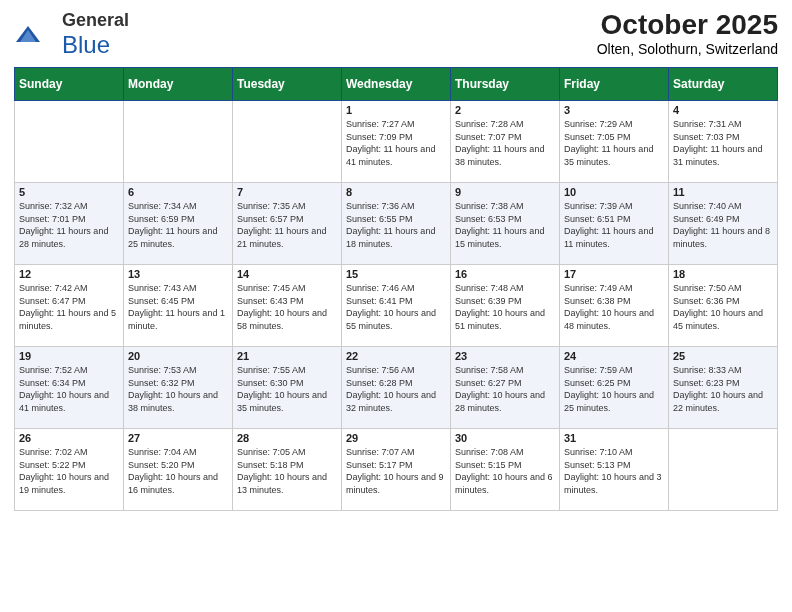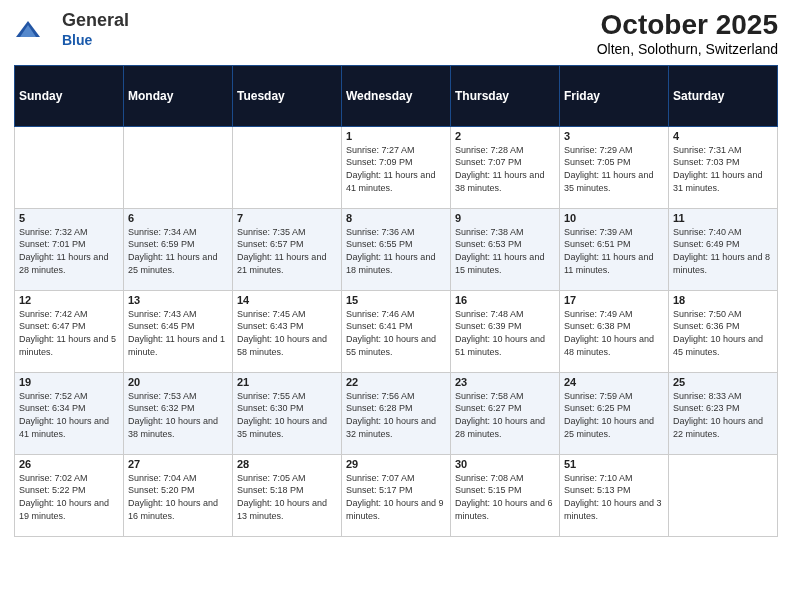"Blue" .logo-text-blue { font-size: 14px -> 24px; font-weight: bold -> normal }
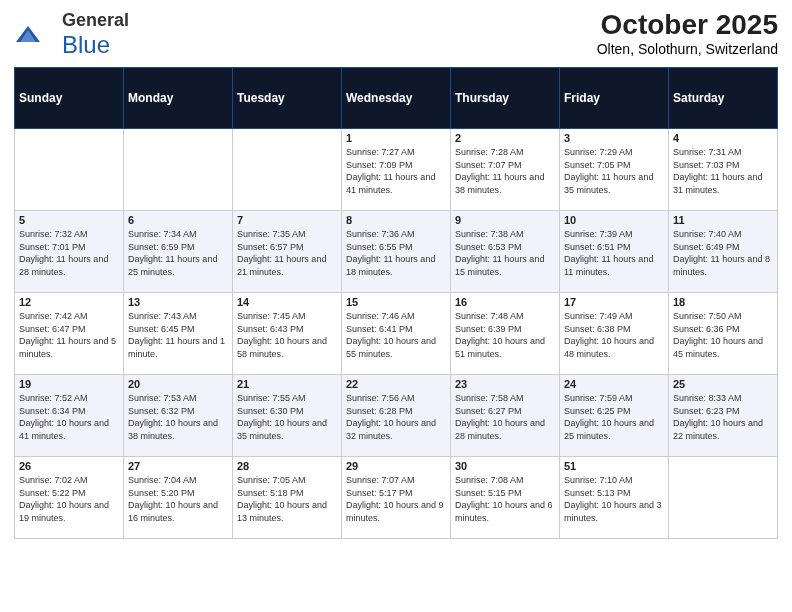"Sunday" thead tr th { background-color: #0f172a -> #15803d; padding: 23px 4px -> 9px 4px }
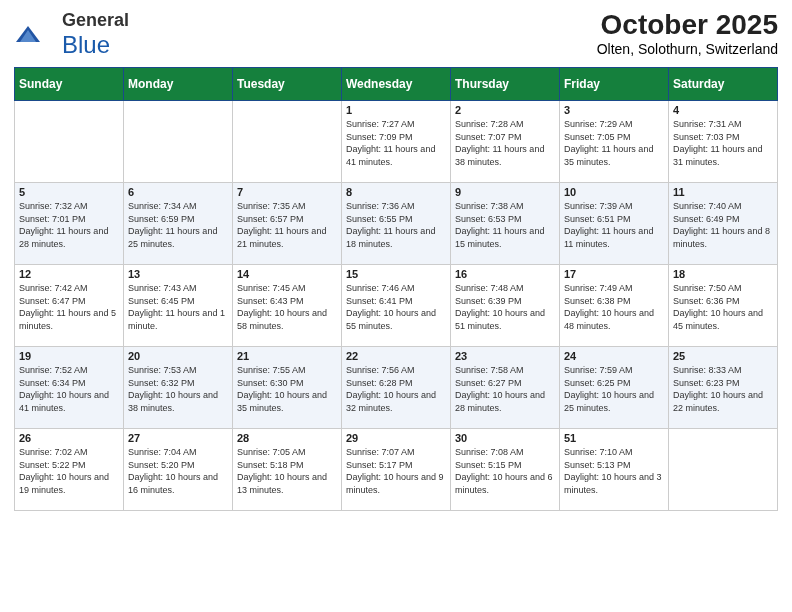"51" span.day-number { text: 51 -> 31 }
